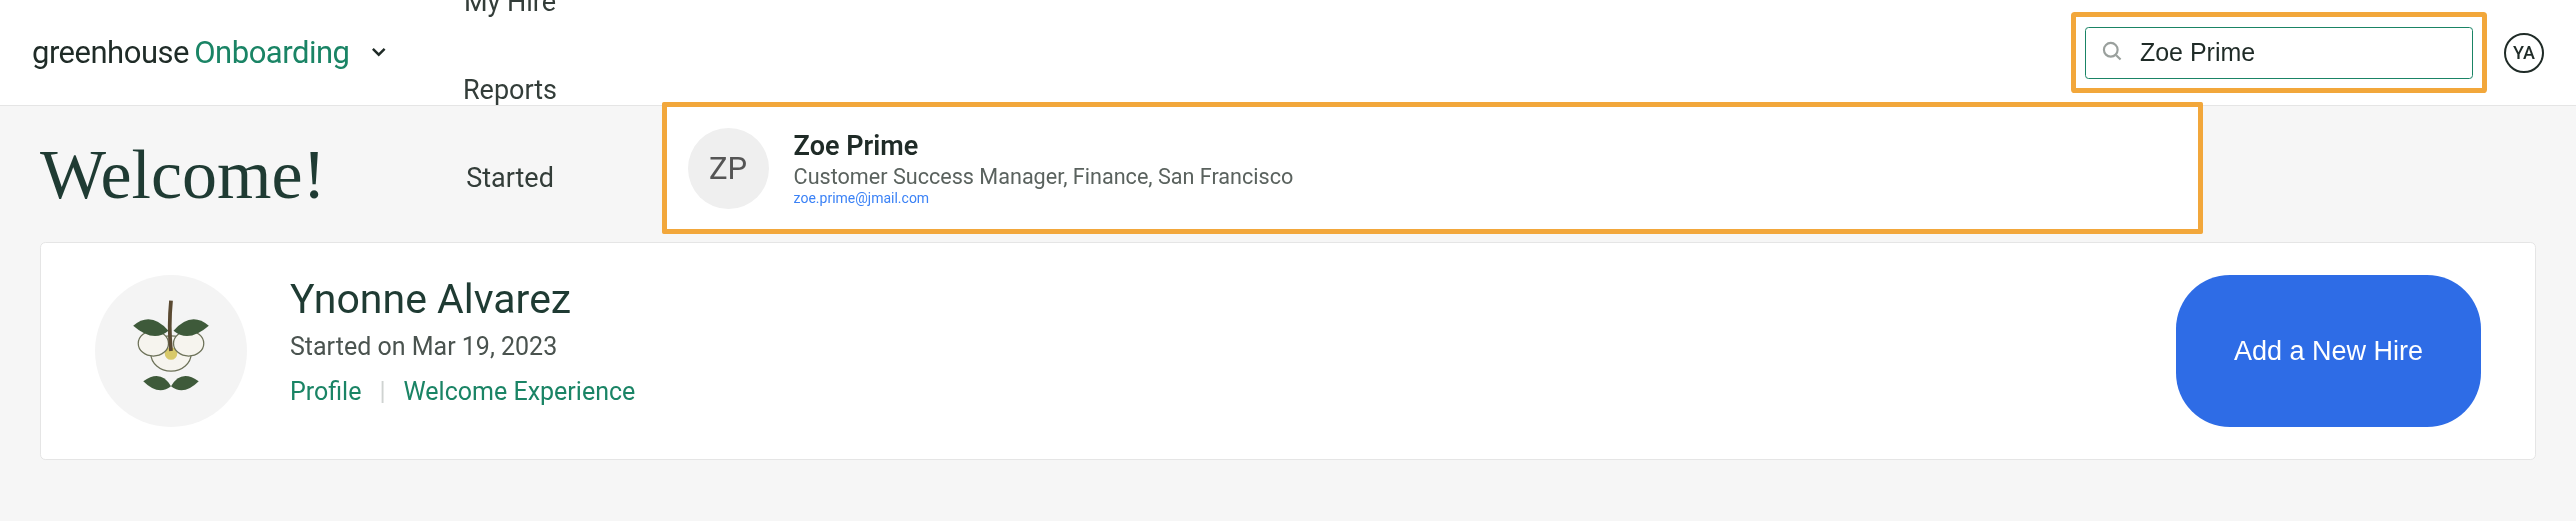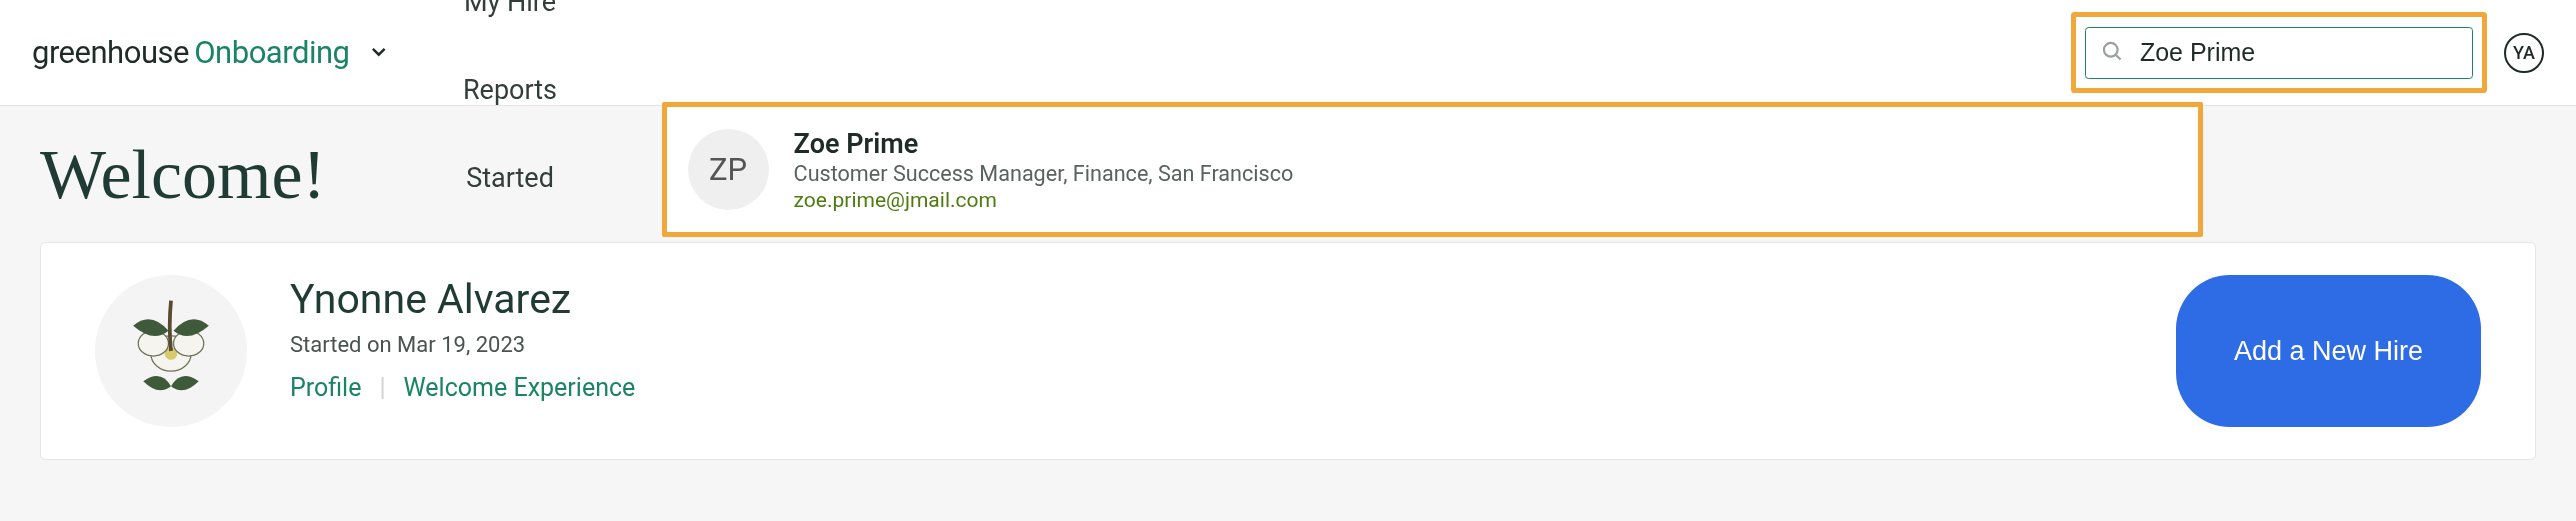"zoe.prime@jmail.com" .result-email { color: #4d7c0f -> #3b82f6; font-size: 21px -> 14px }
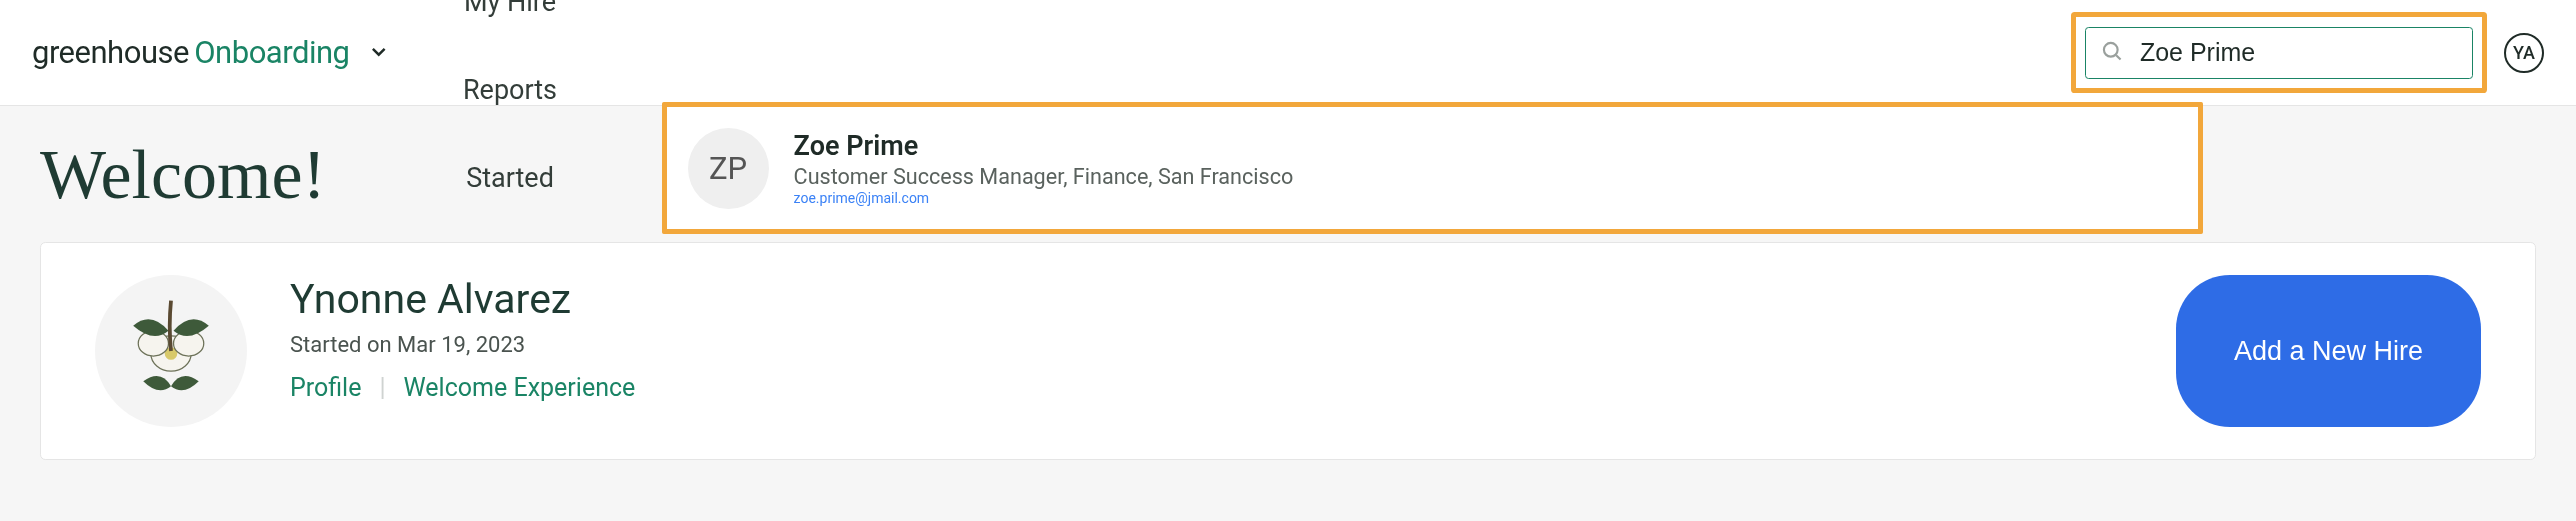"Started on Mar 19, 2023" .card-sub { font-size: 22px -> 25px }
